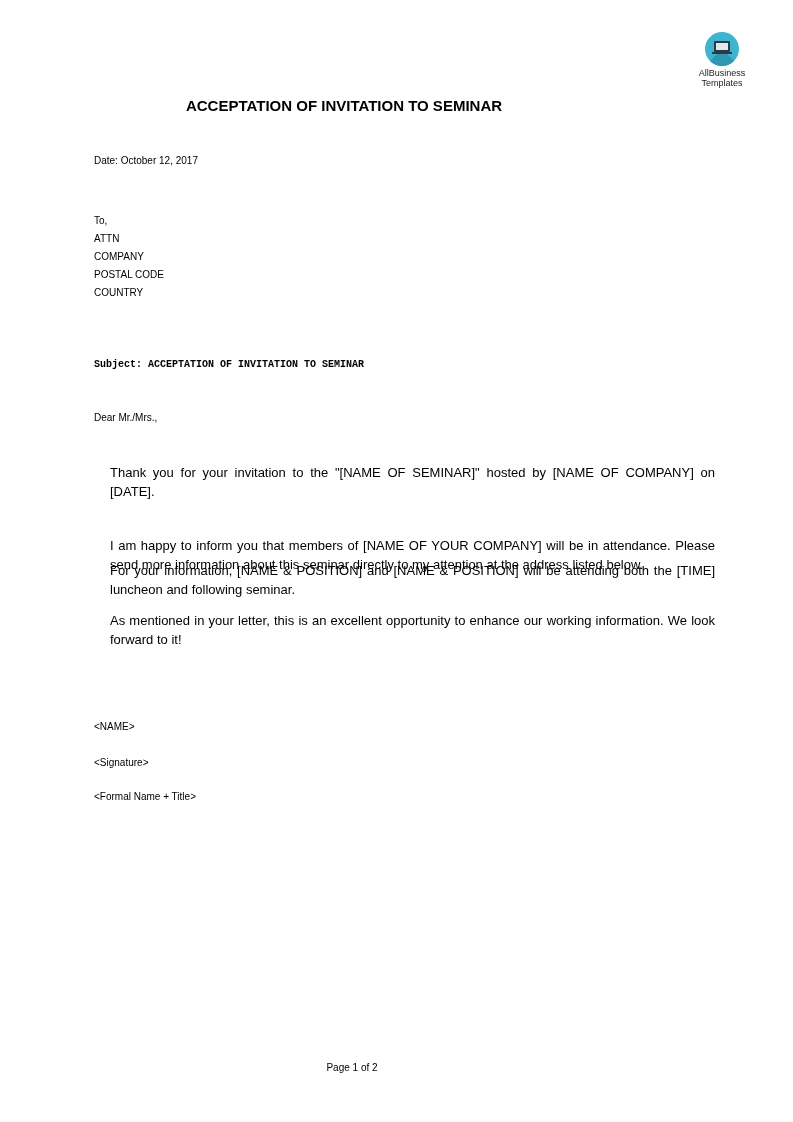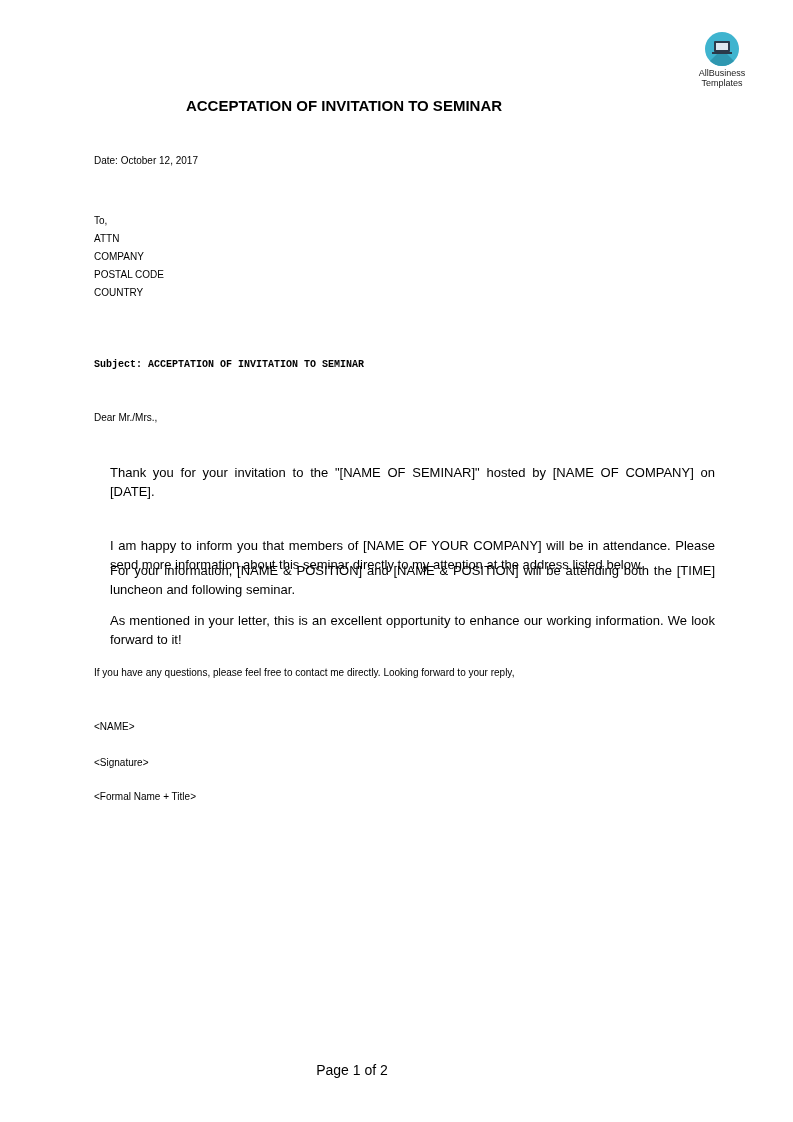"If you have any questions," div { html: <div>If you have any questions, please feel free to contact me directly. Looking forward to your reply,</div> -> none }
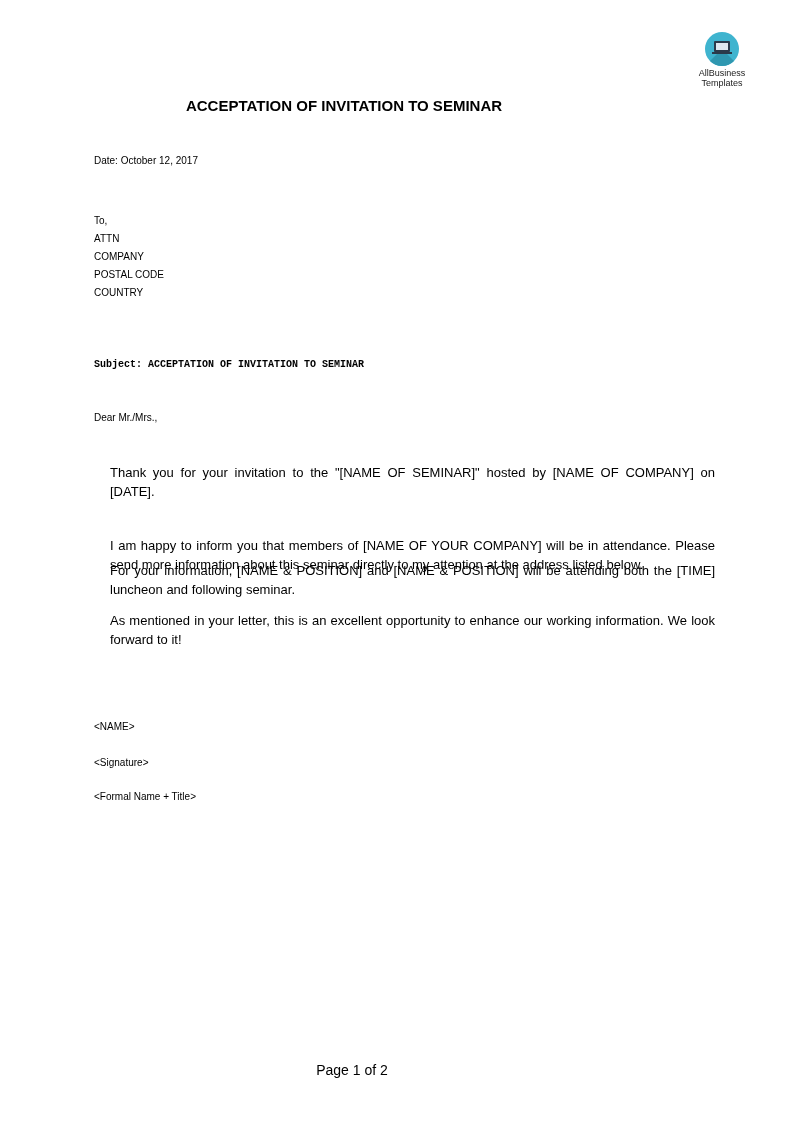"Page 1 of 2" .footer { font-size: 14px -> 10px }
